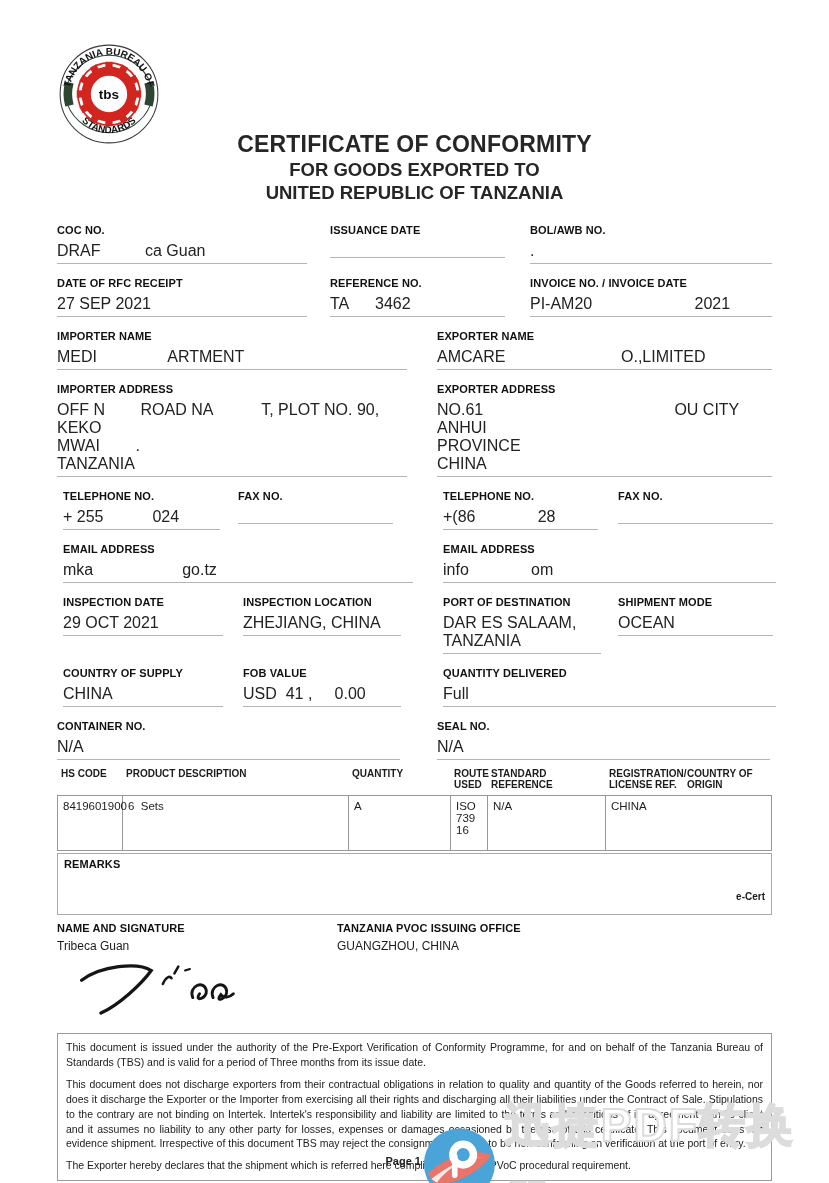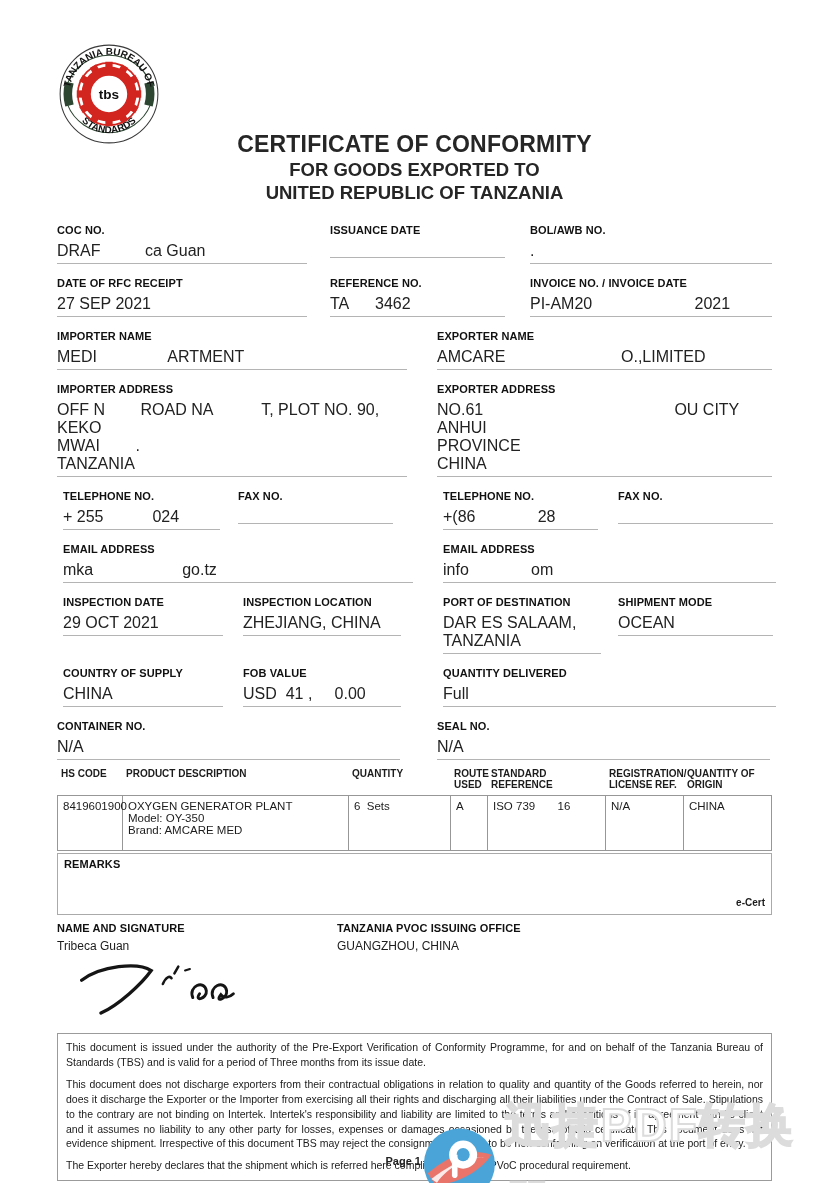"QUANTITY OF" div { text: QUANTITY -> COUNTRY }
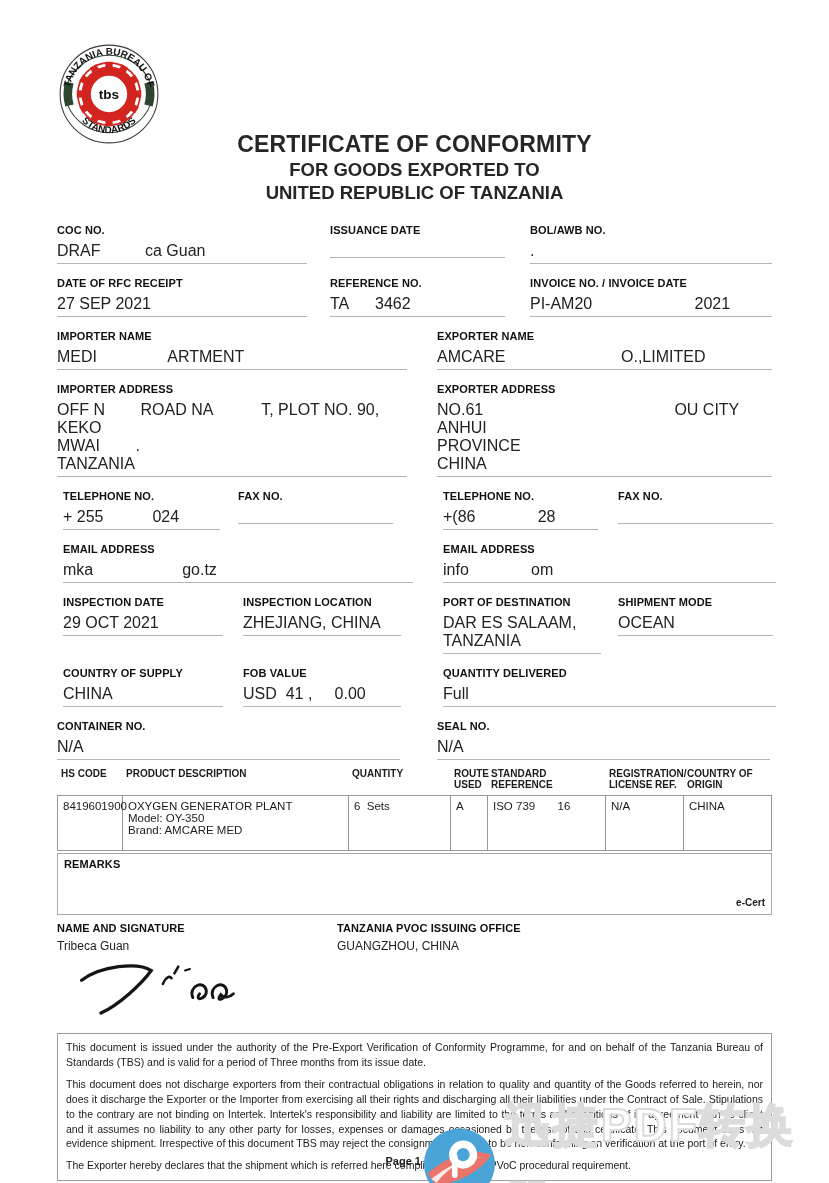"OXYGEN GENERATOR PLANT" div { html: <div>OXYGEN GENERATOR PLANT Model: OY-350 Brand: AMCARE MED</div> -> none }
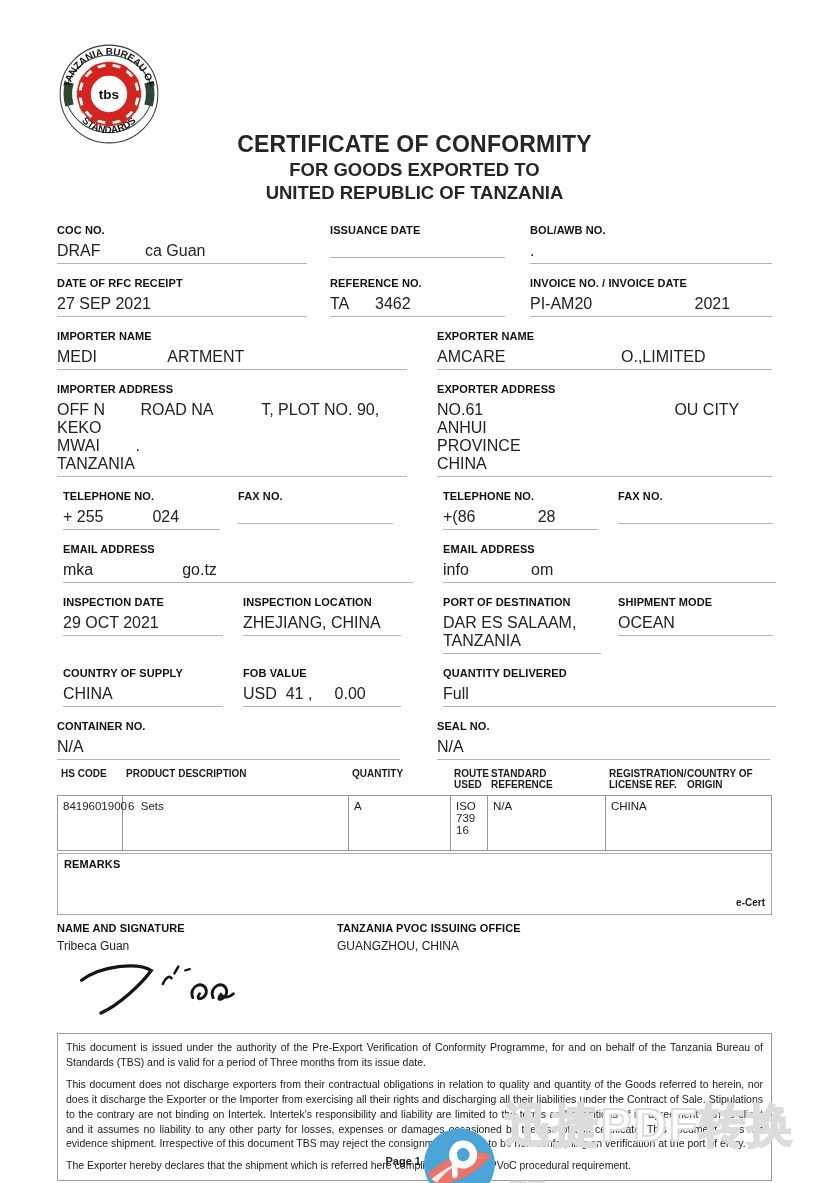"e-Cert" .remarks .ecert { bottom: 6px -> 12px }
